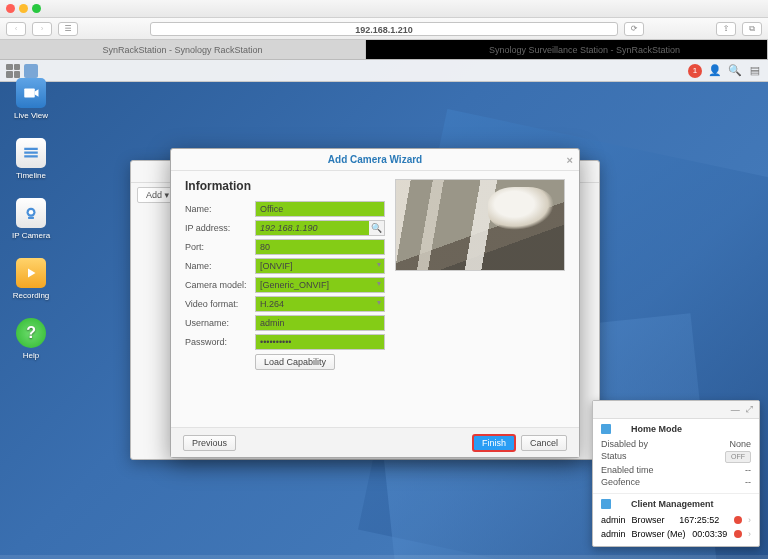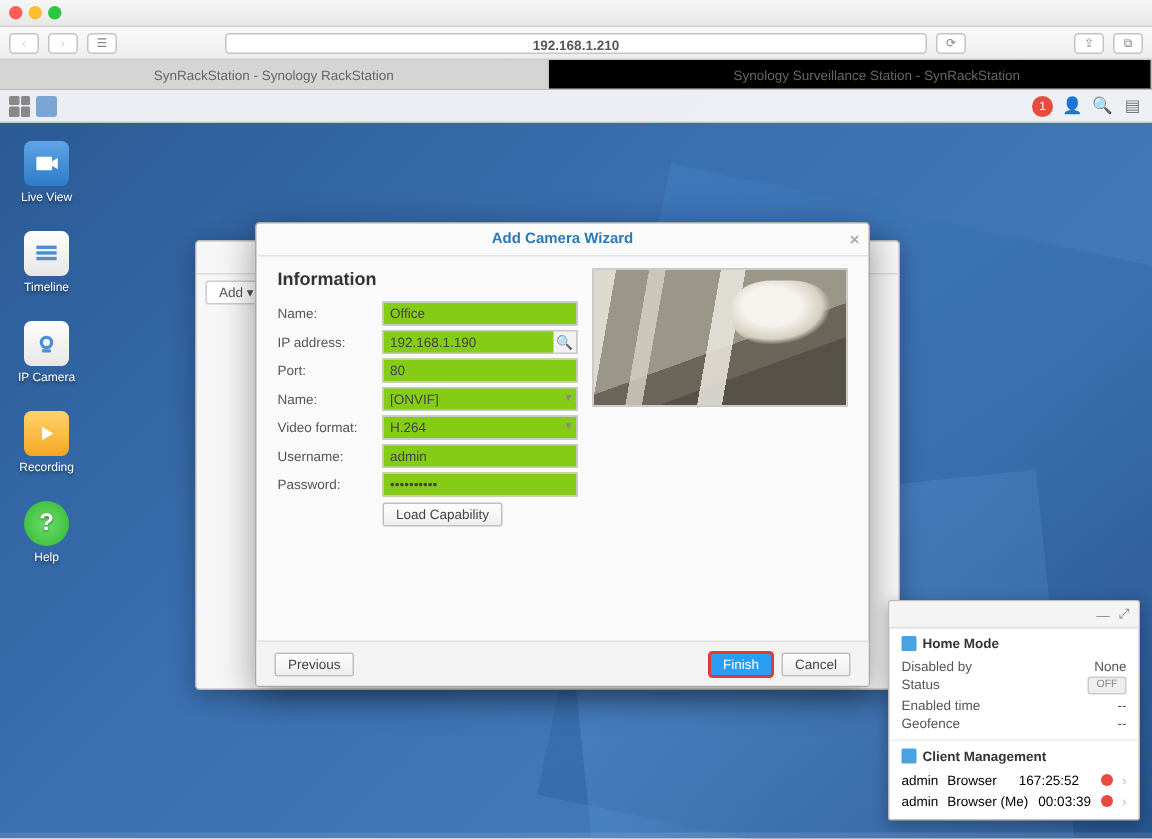"Live View" .desktop-icons { top: 34px -> 18px }
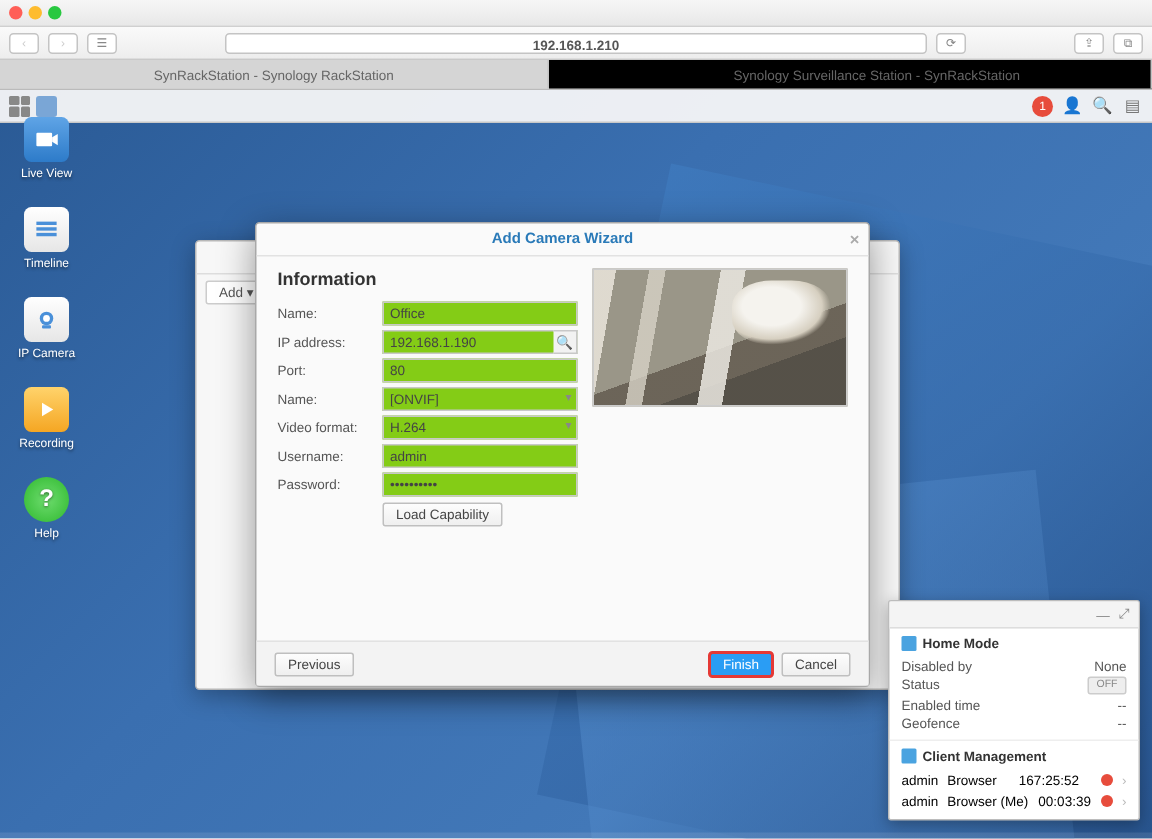"192.168.1.190" .inp.with-btn { font-style: none -> italic }
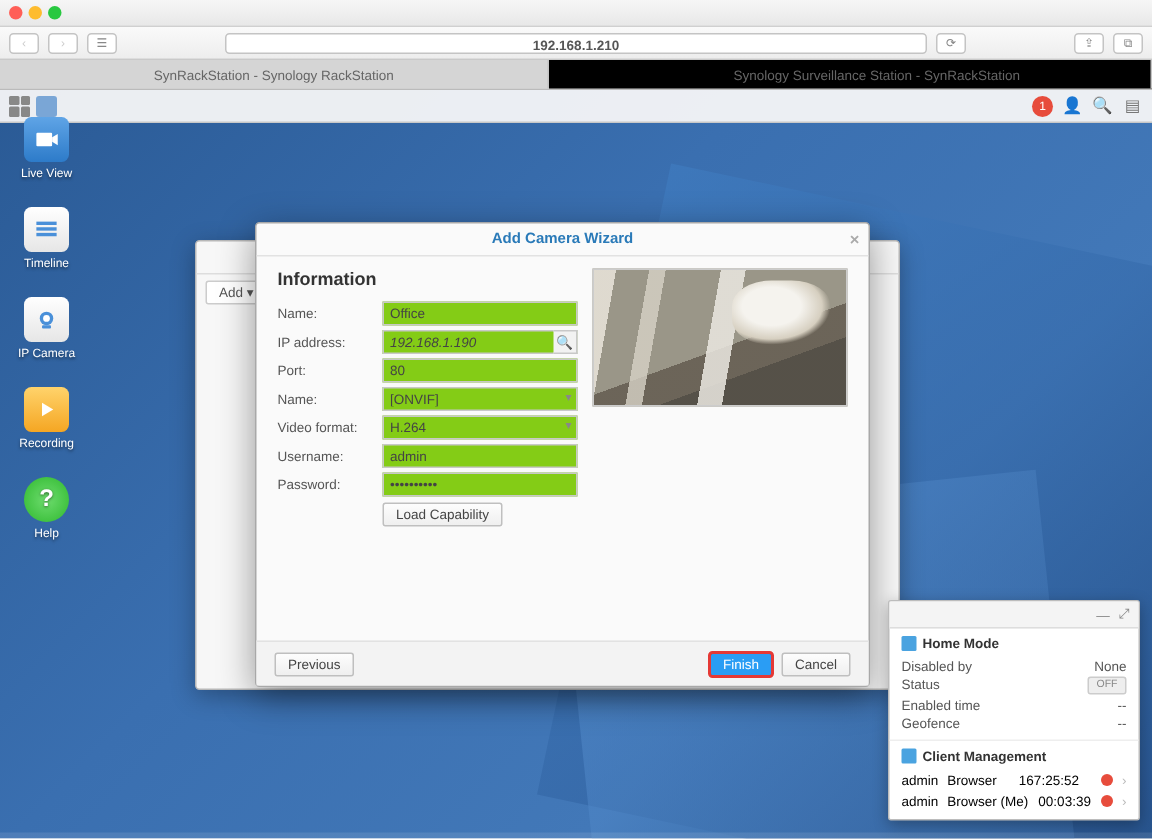"Camera model:" div.frow { html: none -> <div> <label>Camera model:</label> <div><input></div> </div> }
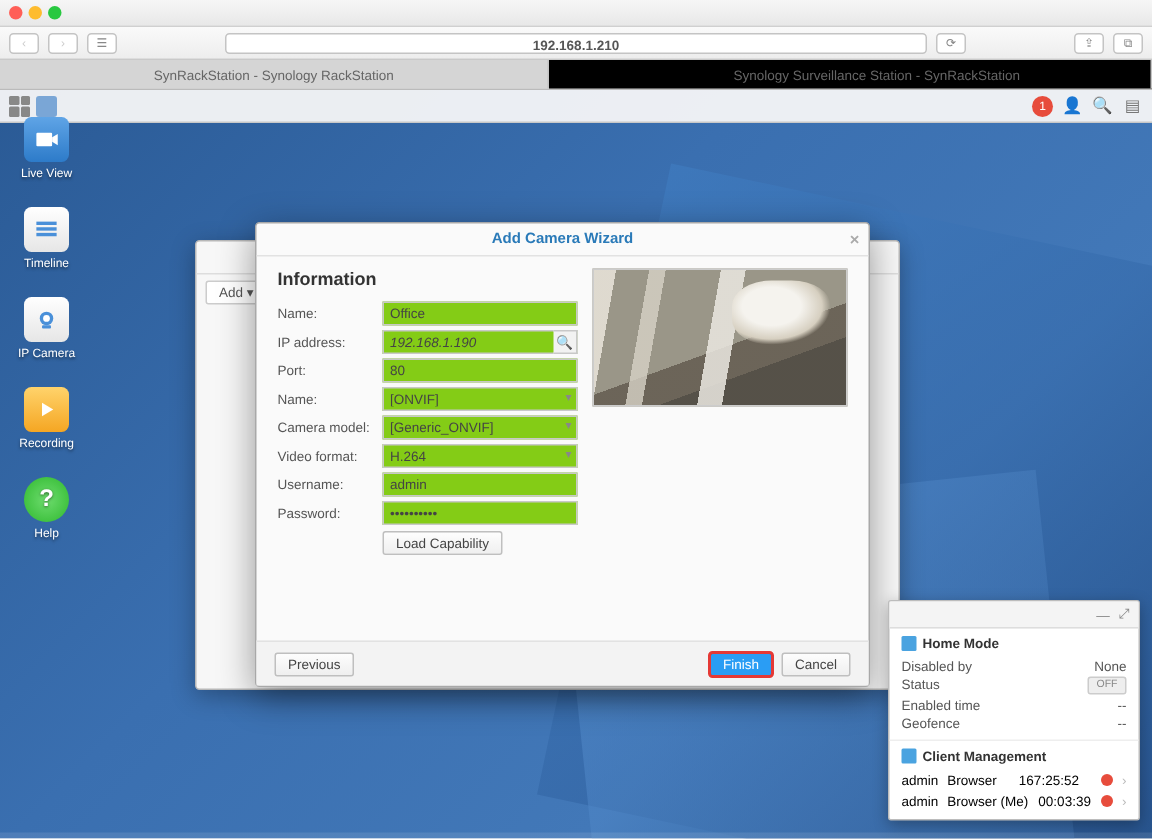"Home Mode" .sp-head { gap: 4px -> 20px }
